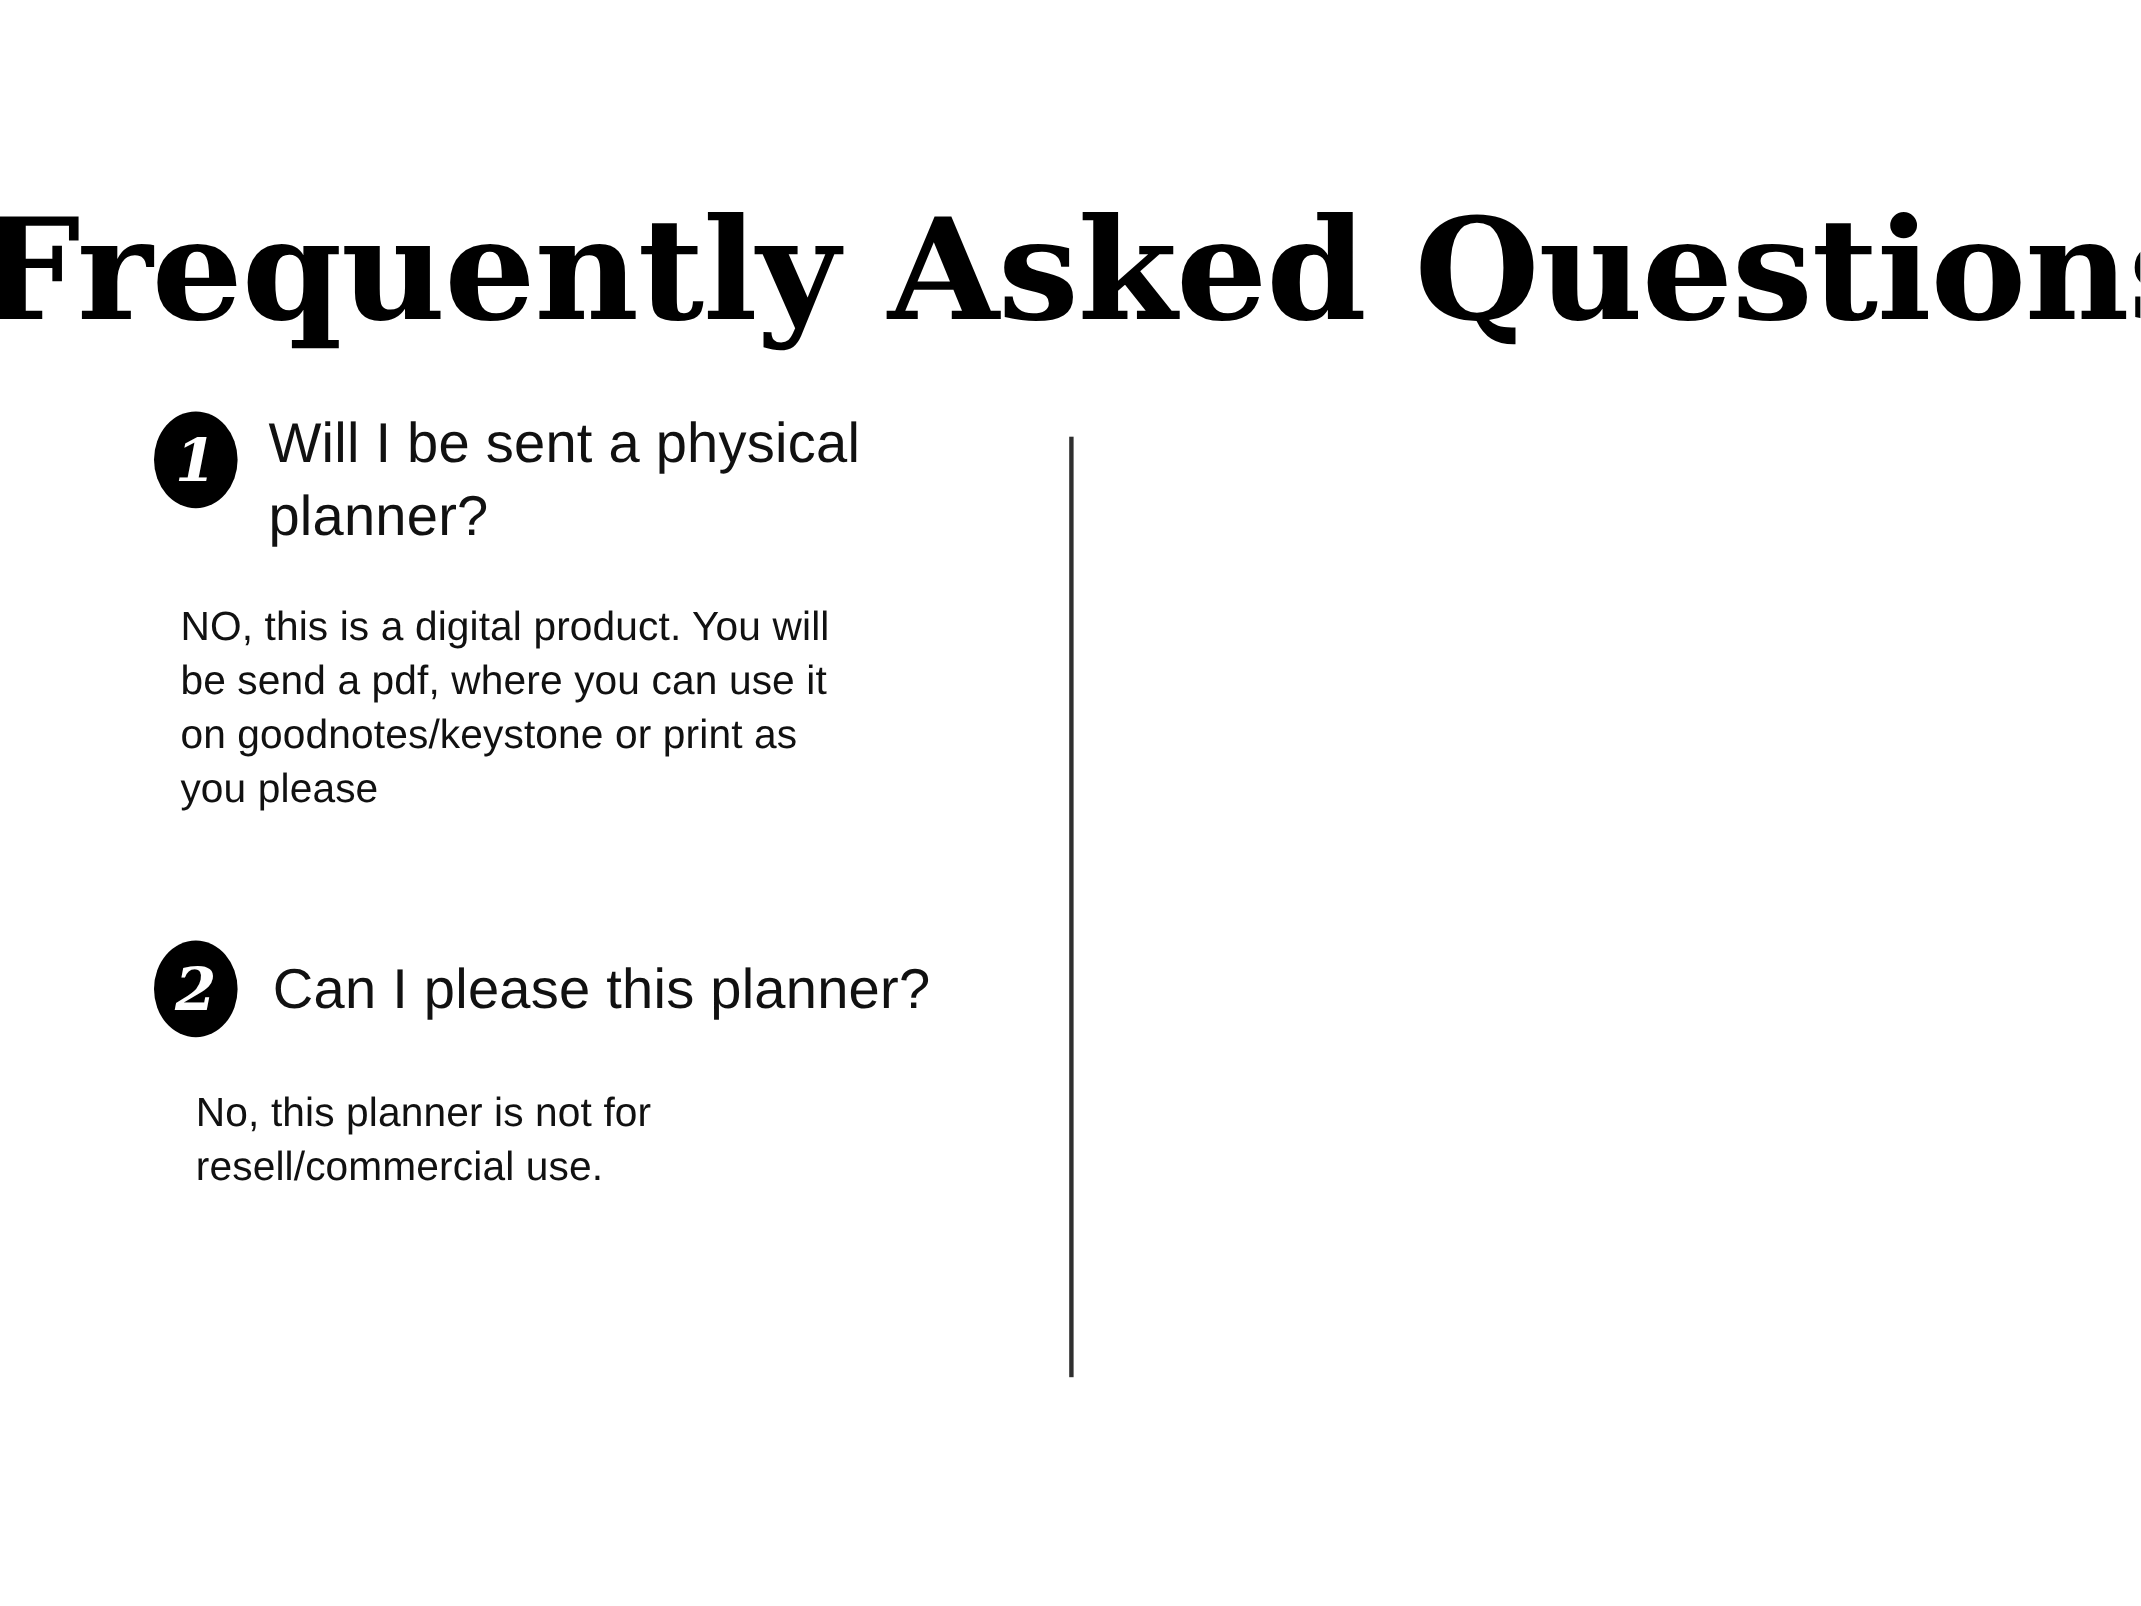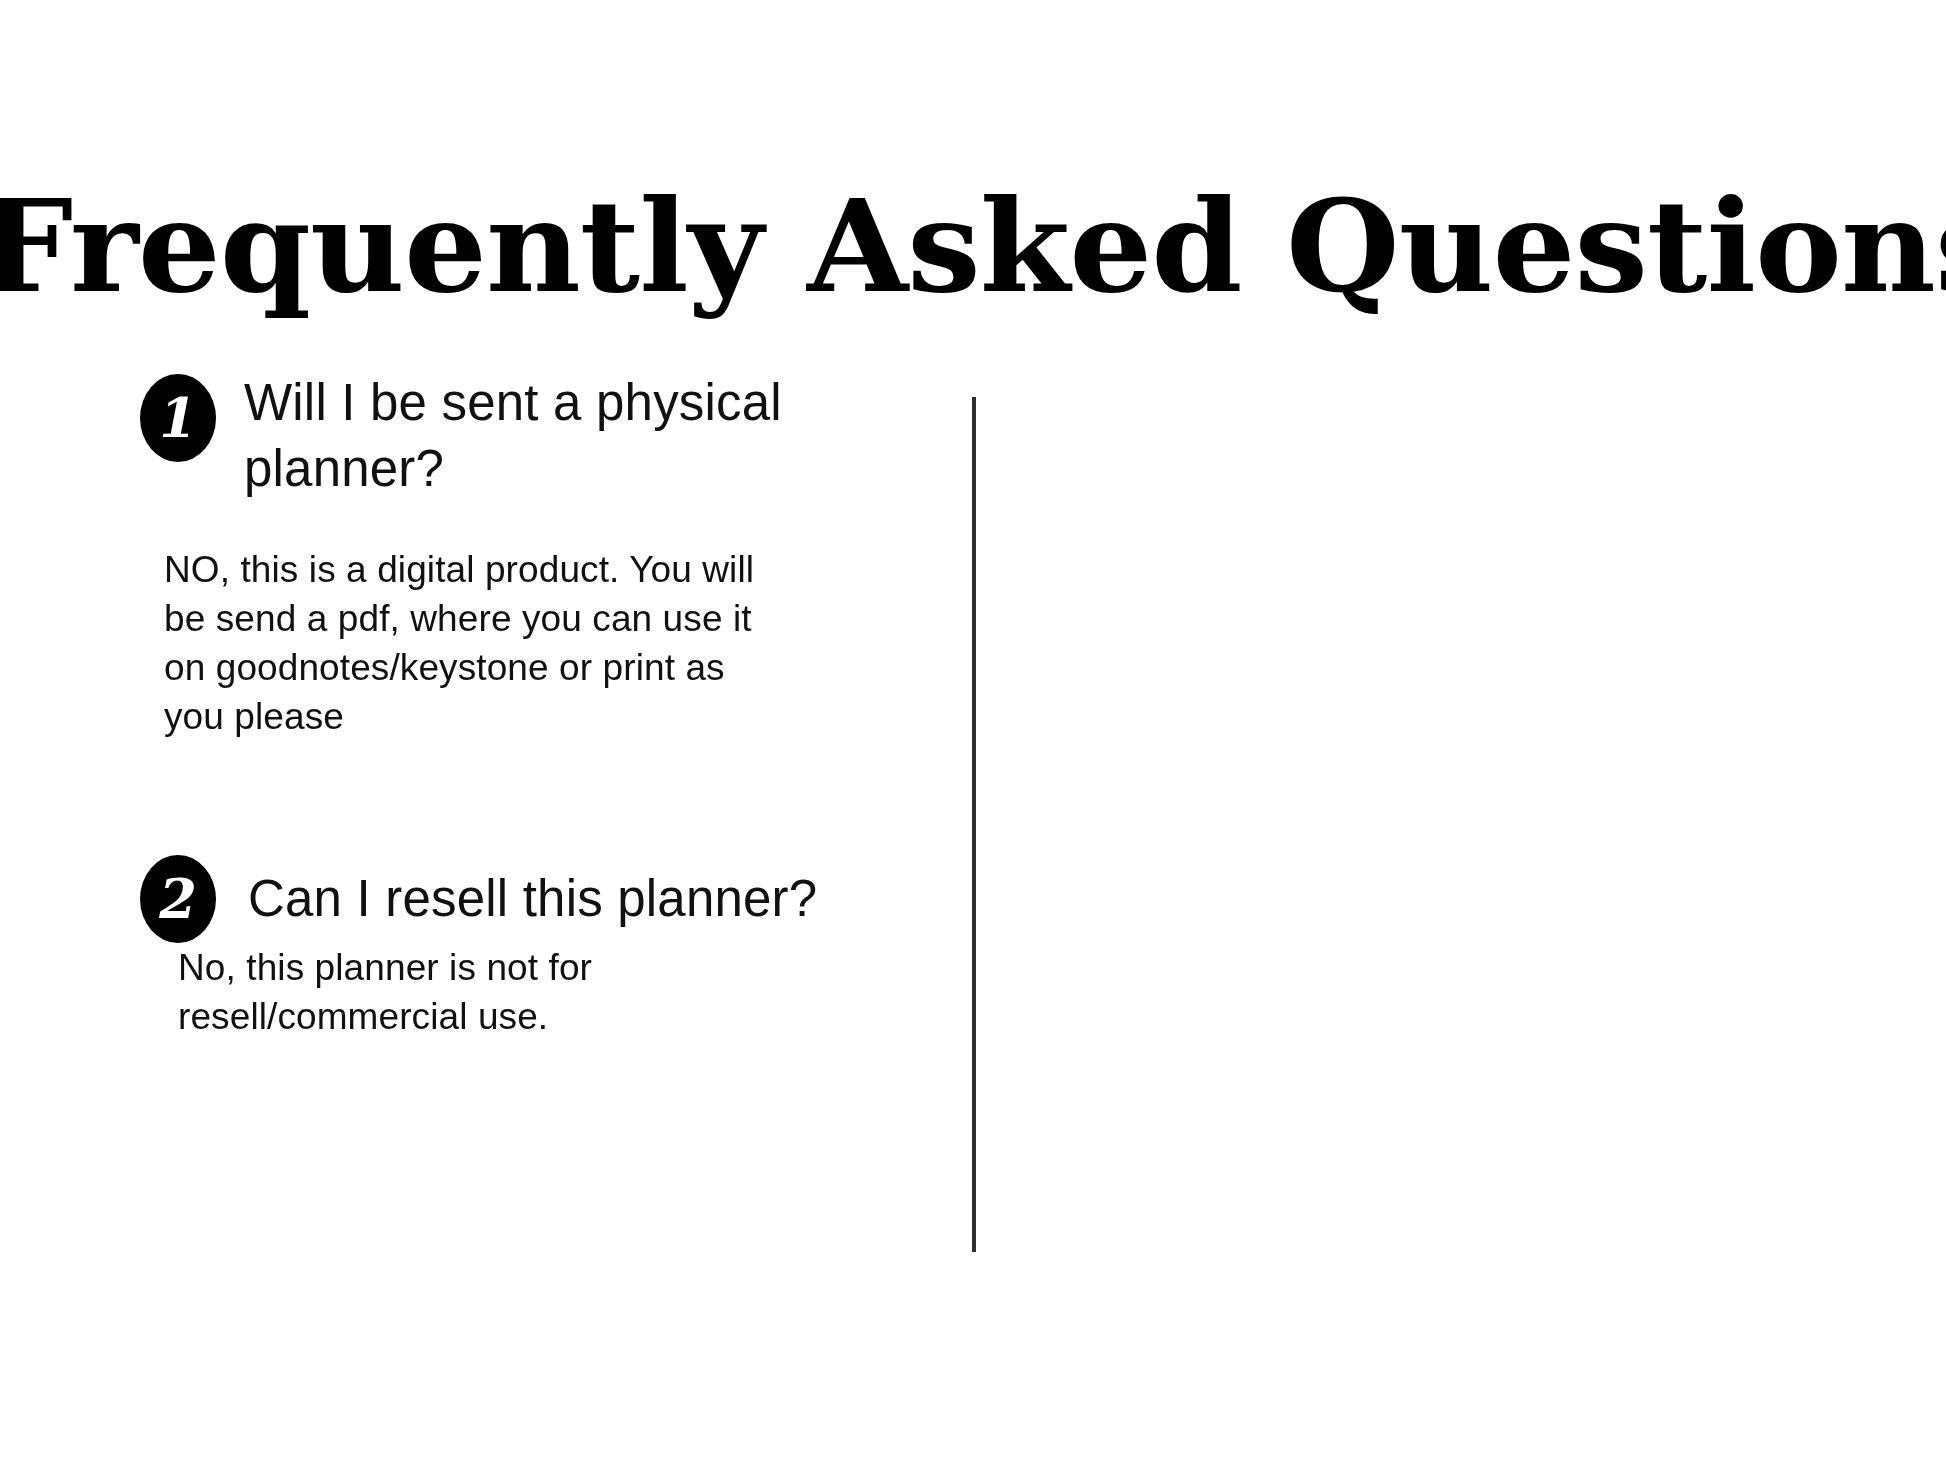"Can I resell this planner?" div.question { text: resell -> please }
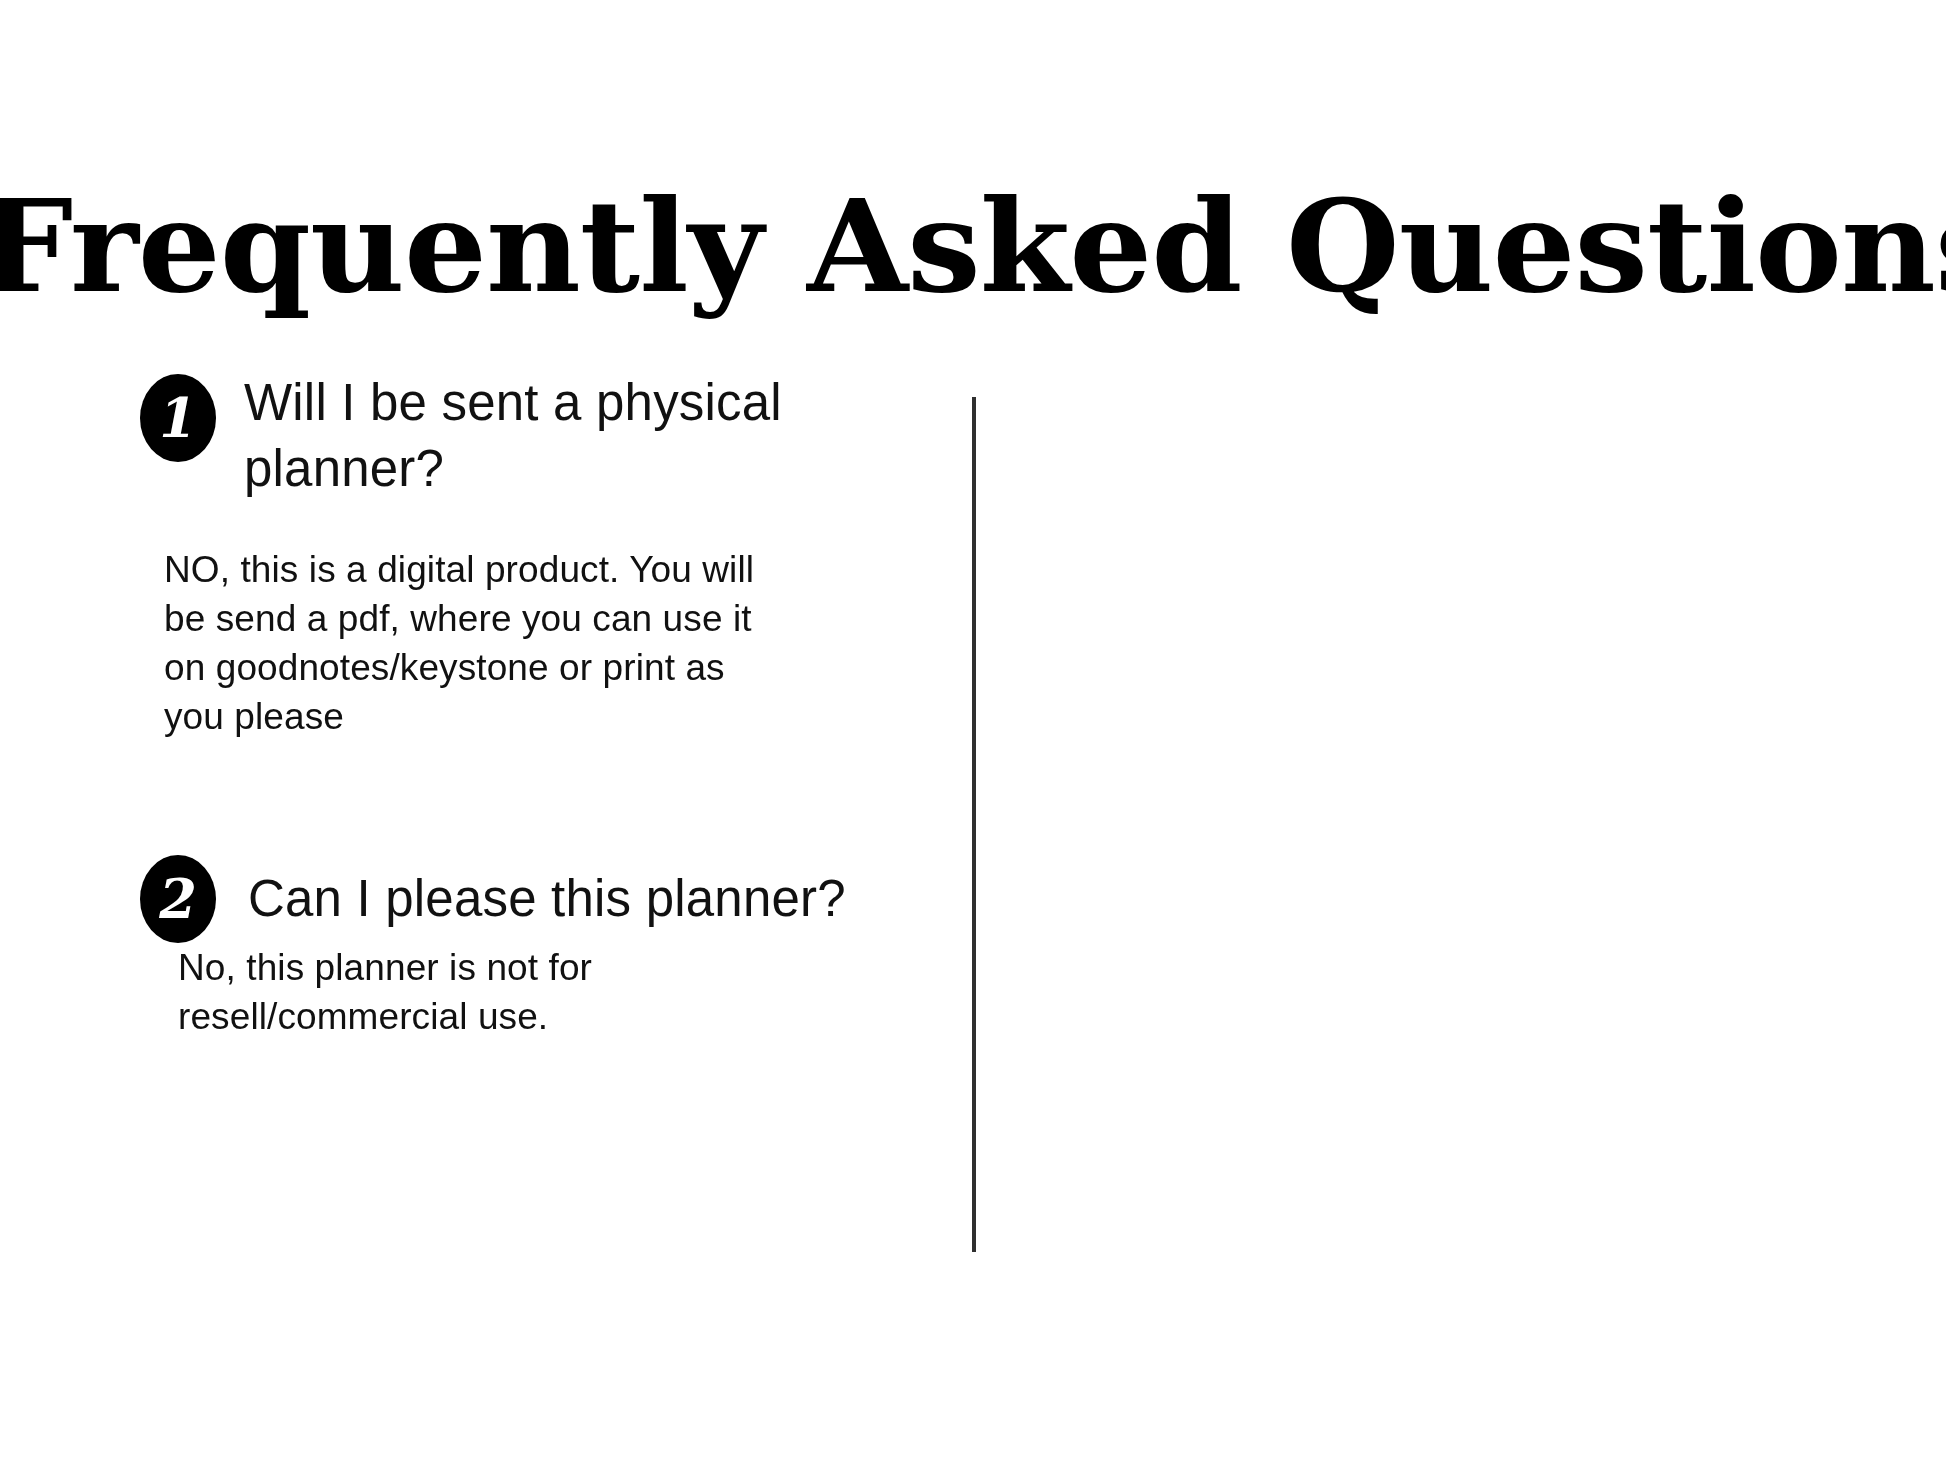"No, this planner is not" #faq-2 .answer { margin-top: none -> 44px }
